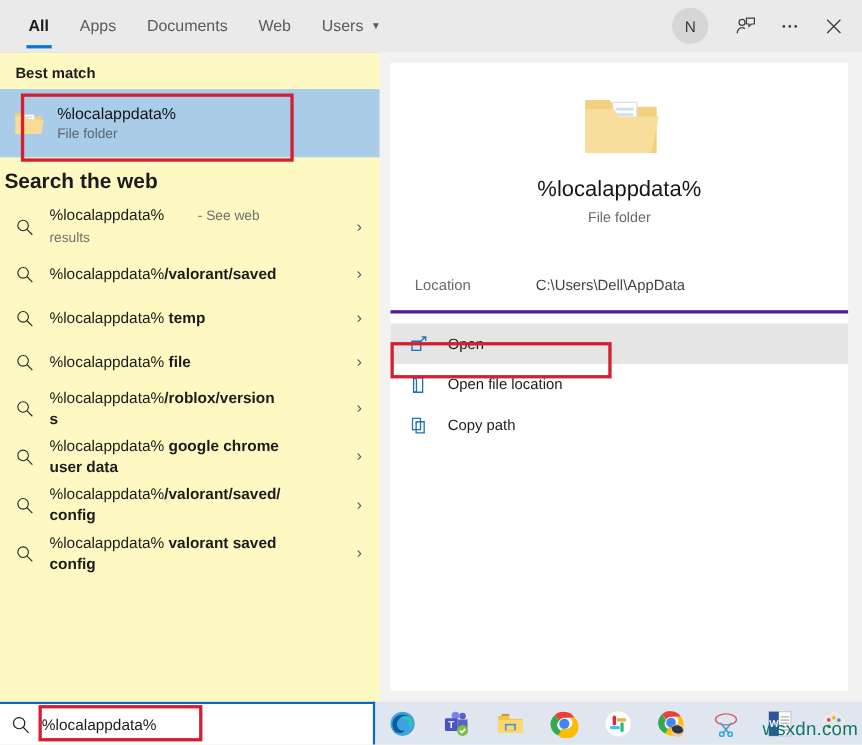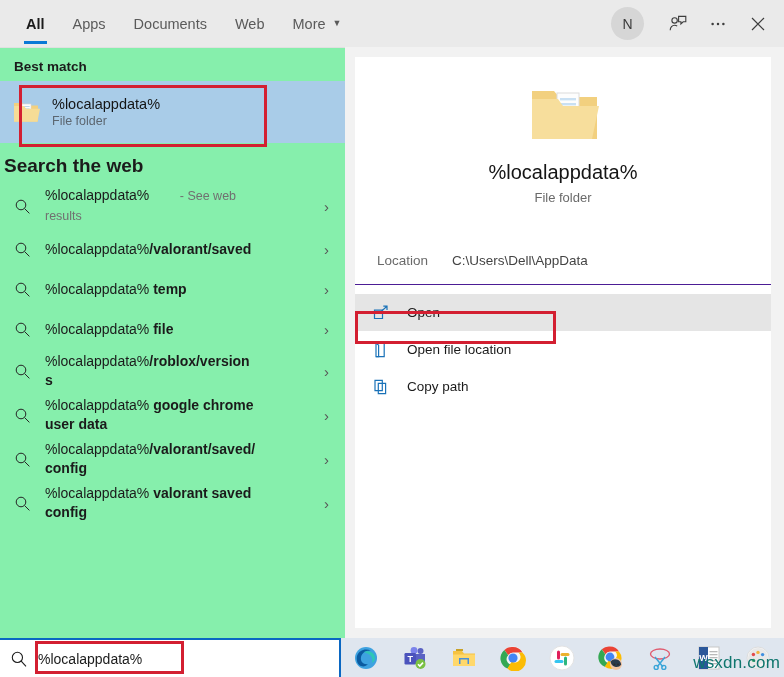"More" span { text: More -> Users }
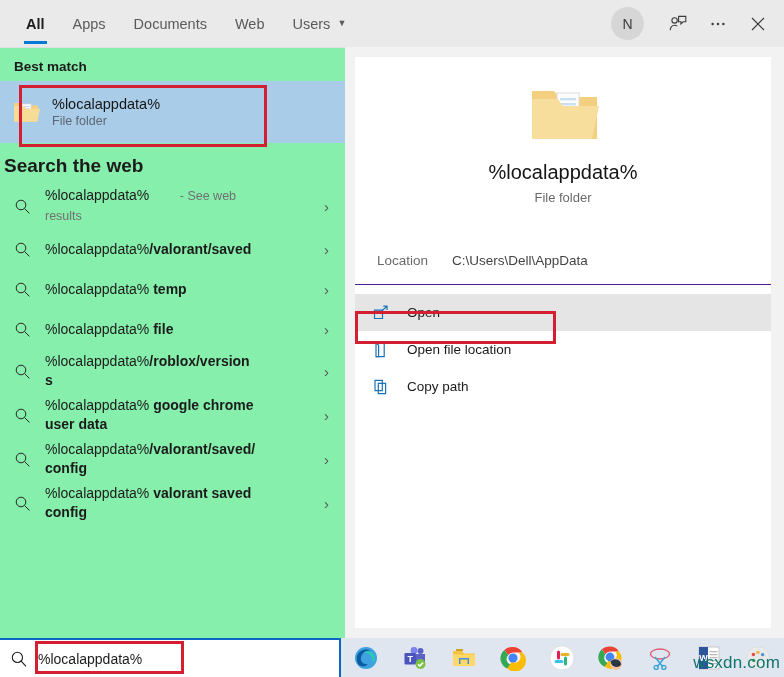"Best match" .left { background: #86efac -> #fef9c3 }
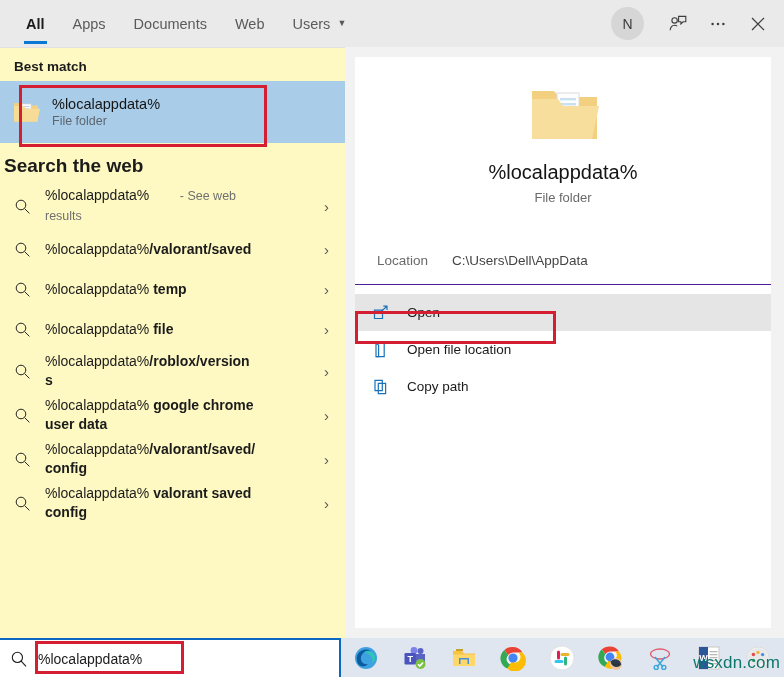"Location" .loc-row { border-bottom: 1px solid #4c1d95 -> 3px solid #4c1d95; gap: none -> 35px }
